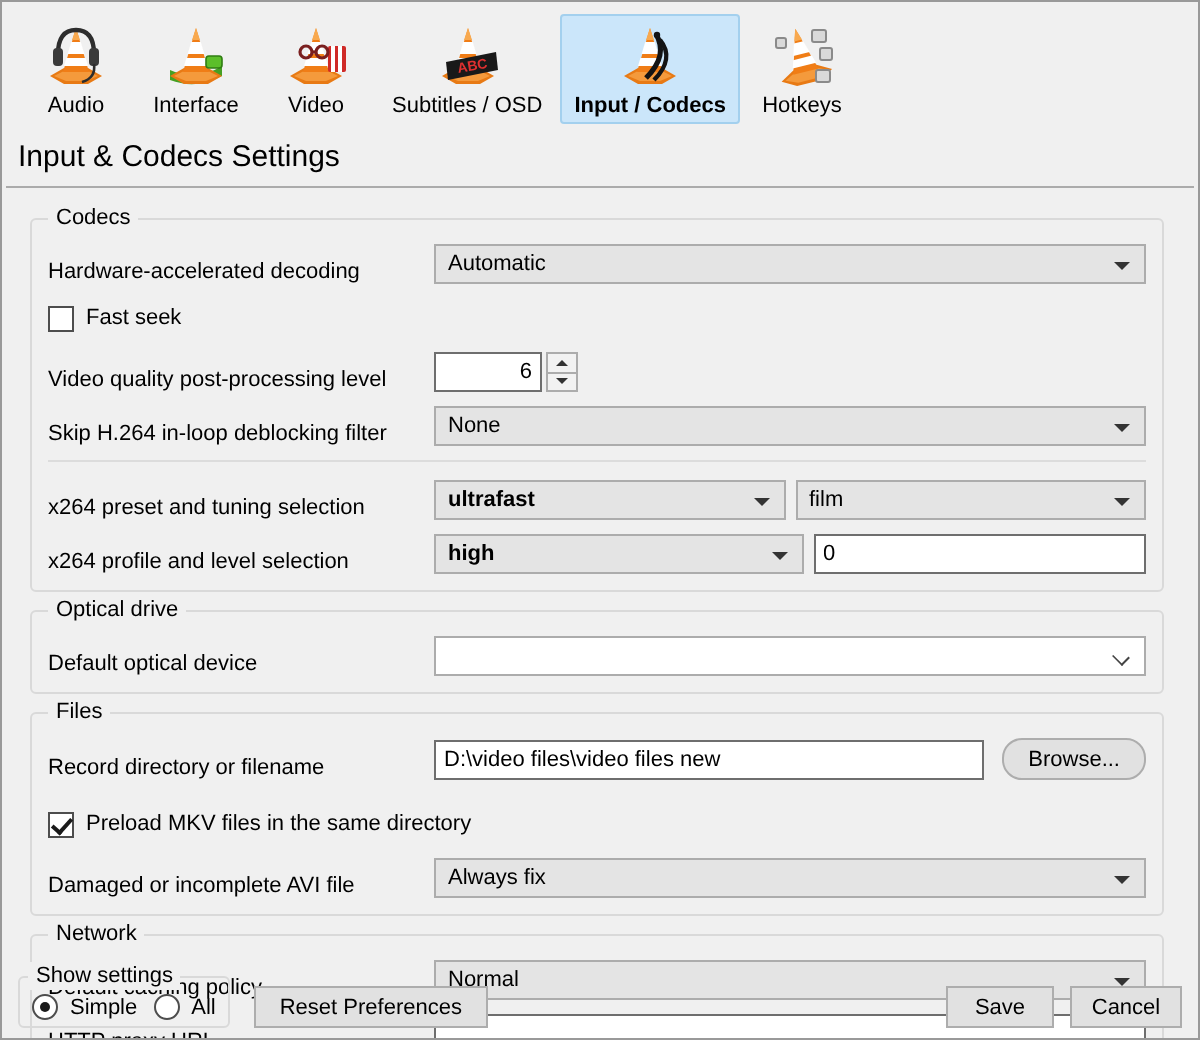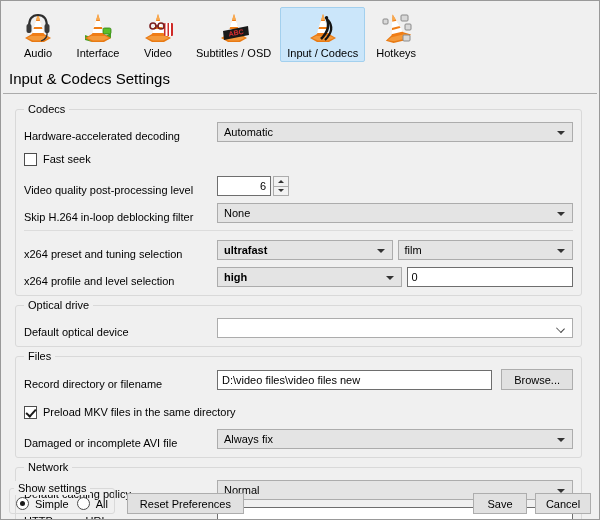"Input / Codecs" .tb-item.selected { font-weight: none -> bold }
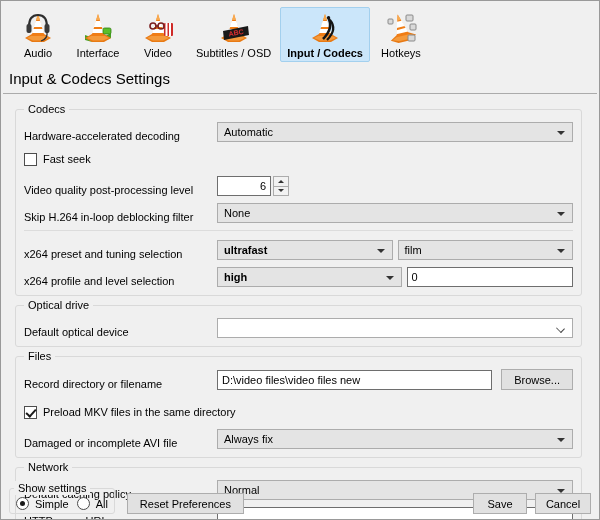"Browse..." button.btn { border-radius: none -> 10px }
